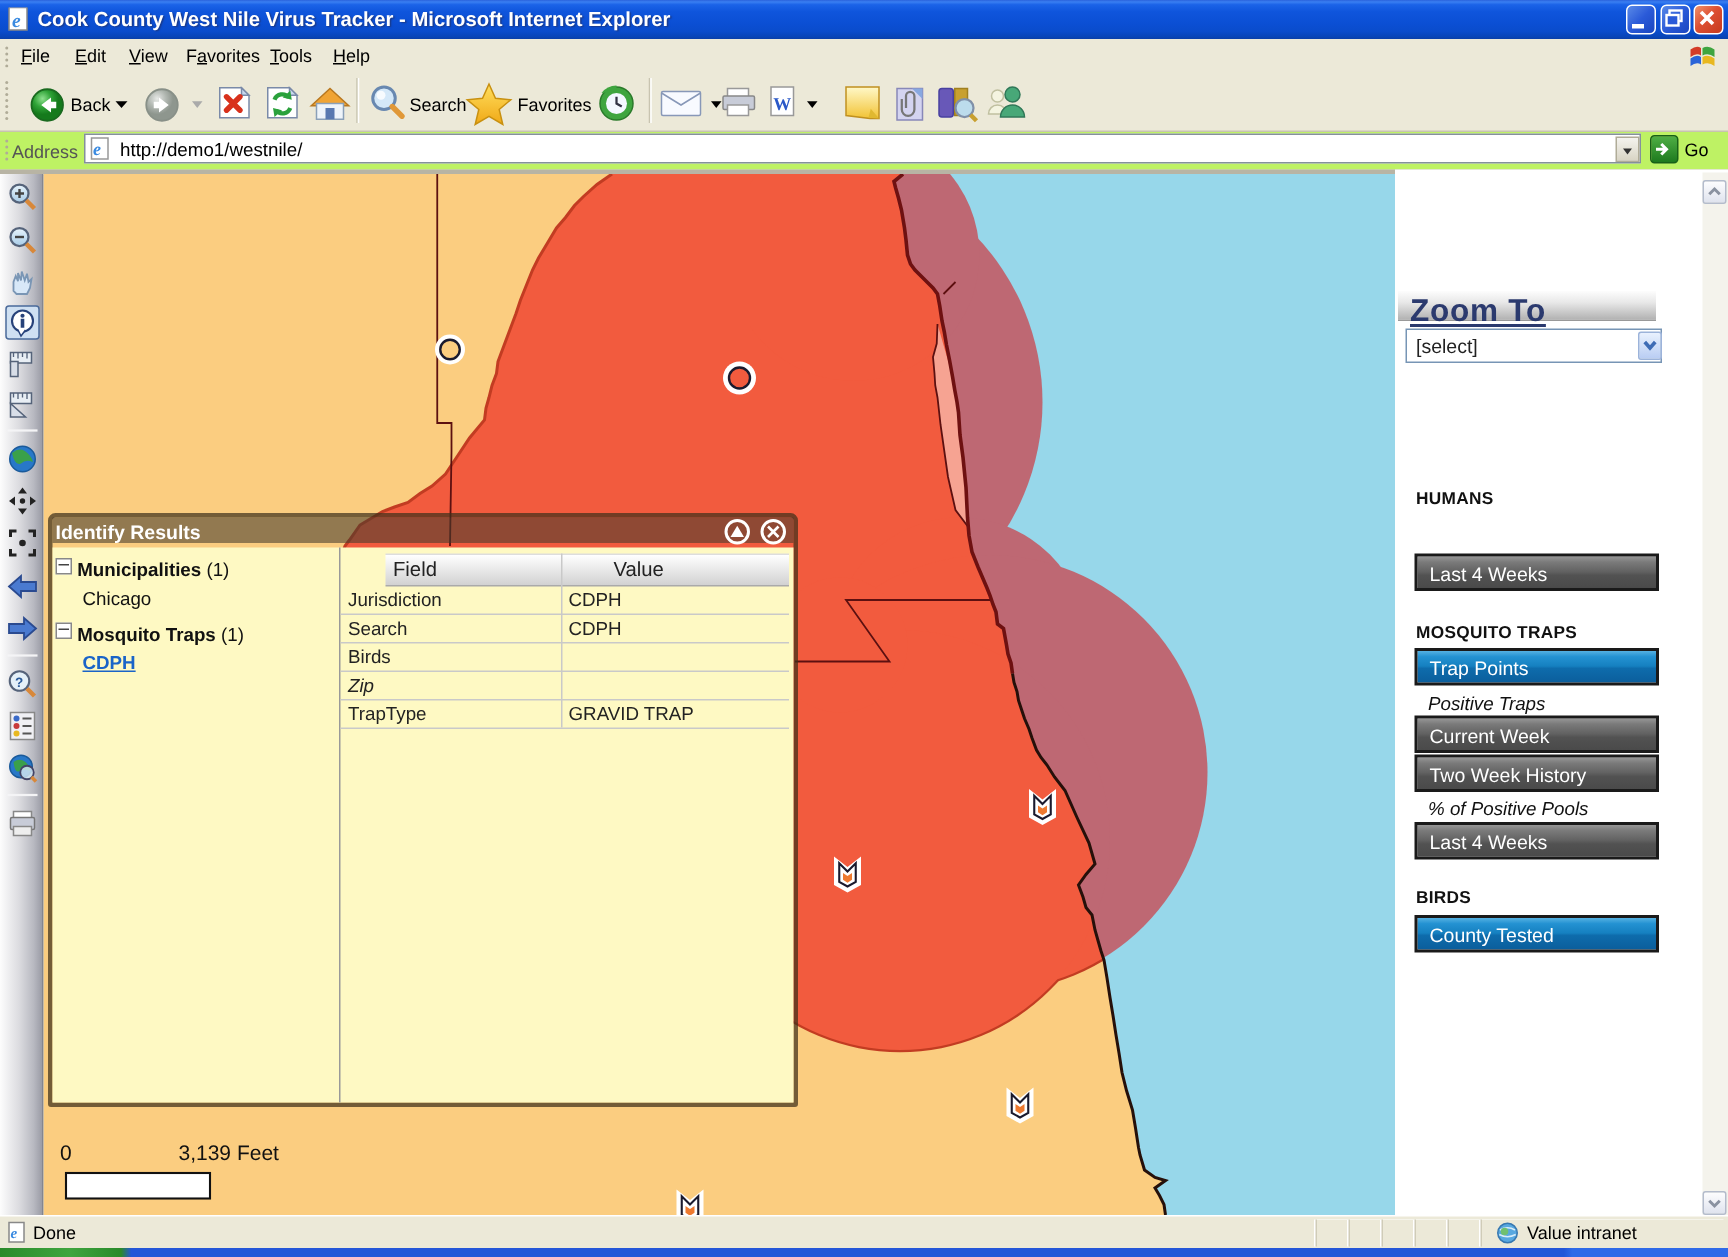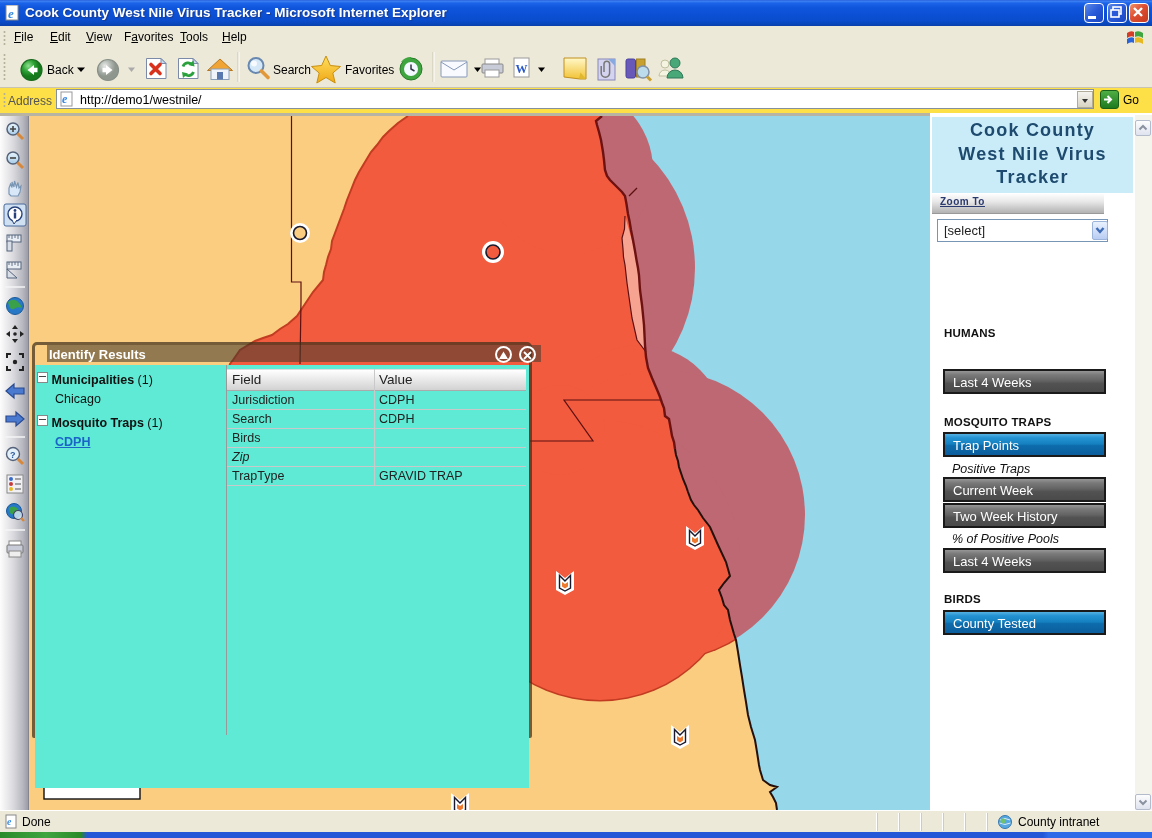"Address" #addrbar { background: #fde047 -> #bef264 }
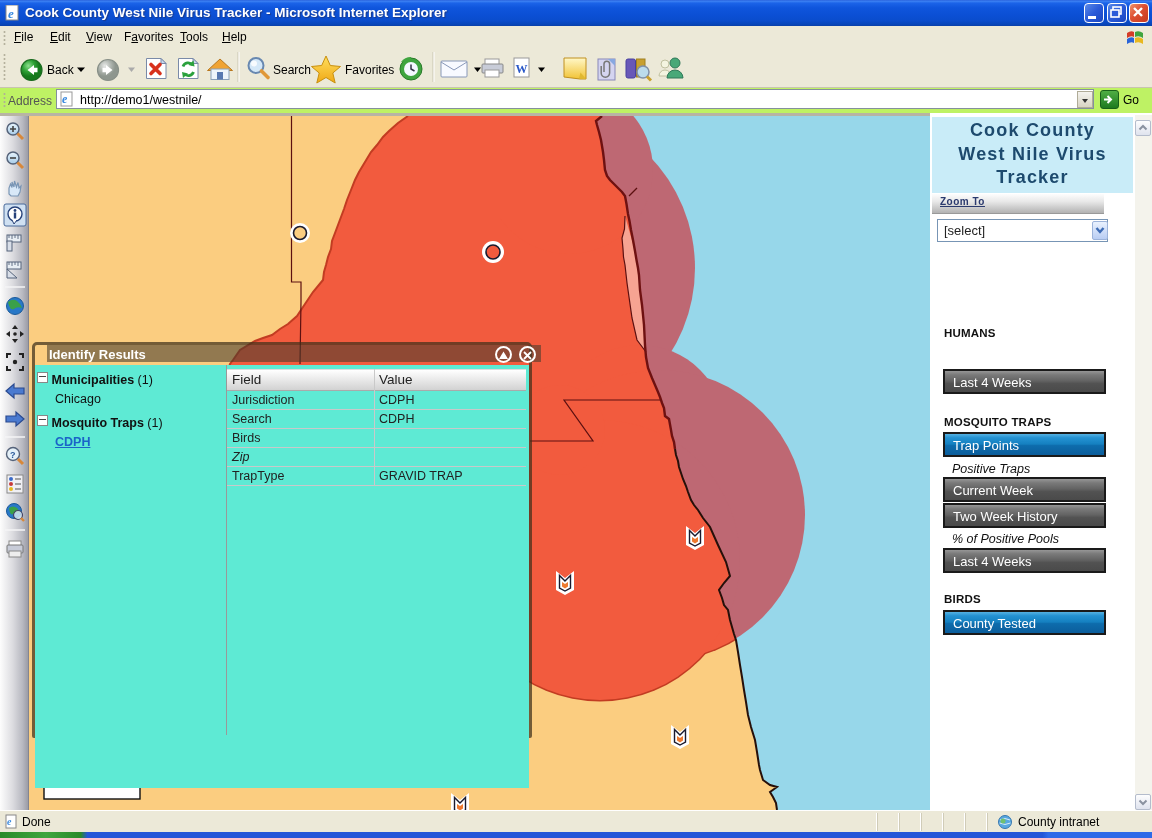"Cook County" div.abs { html: <div>Cook County<br>West Nile Virus<br>Tracker</div> -> none }
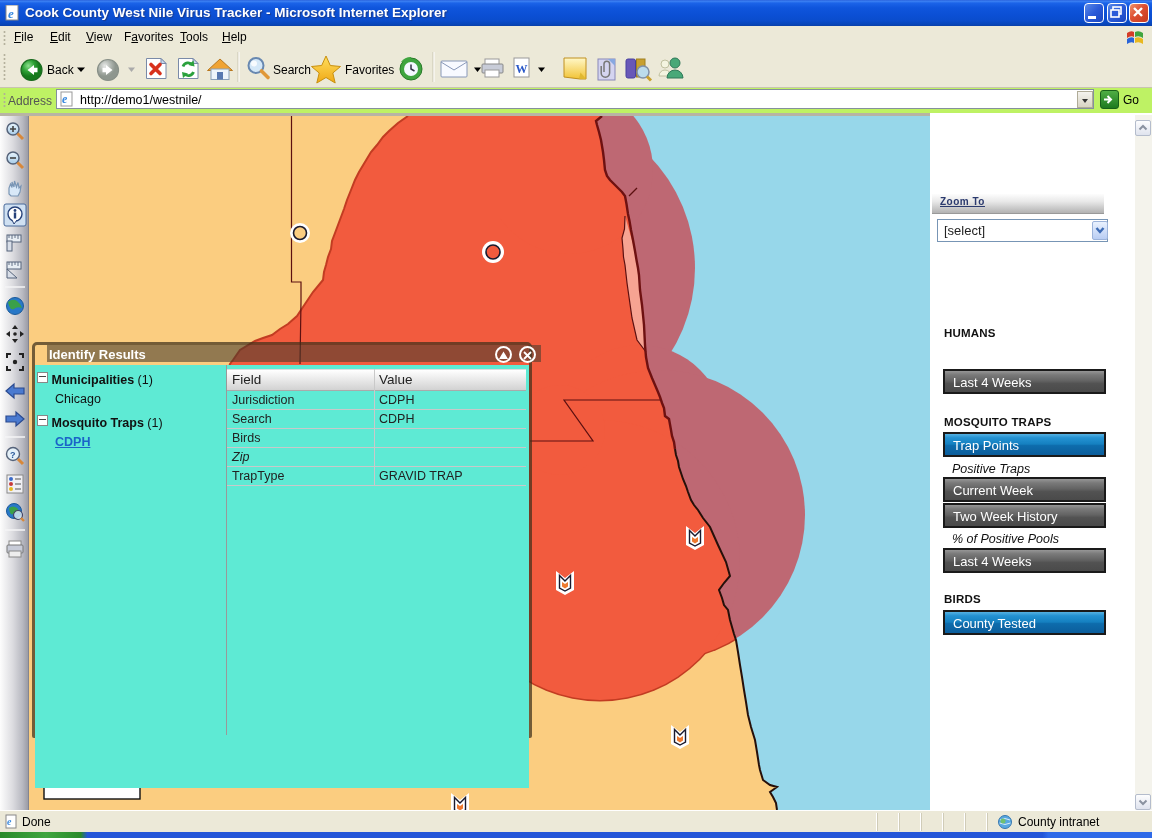"Zoom To" .sbbar { font-size: 10px -> 21px }
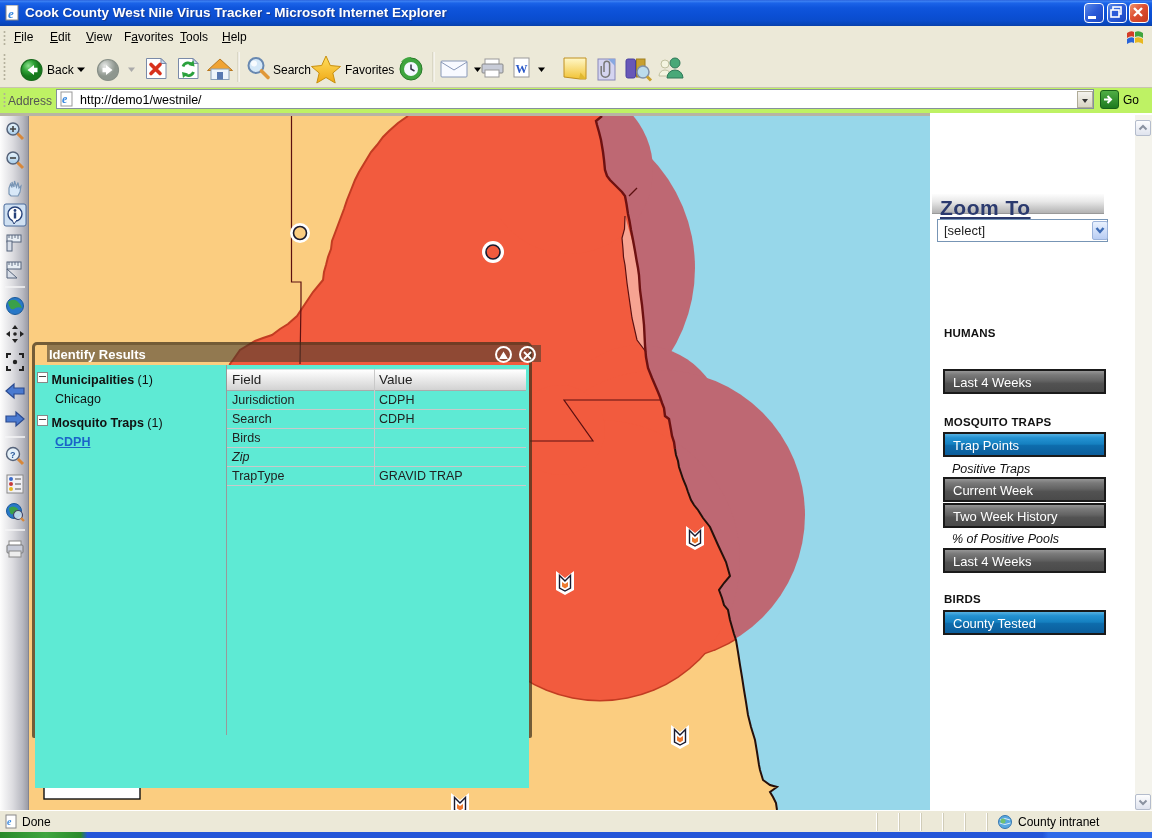"Identify Results" #ptitle { margin-left: 12px -> none }
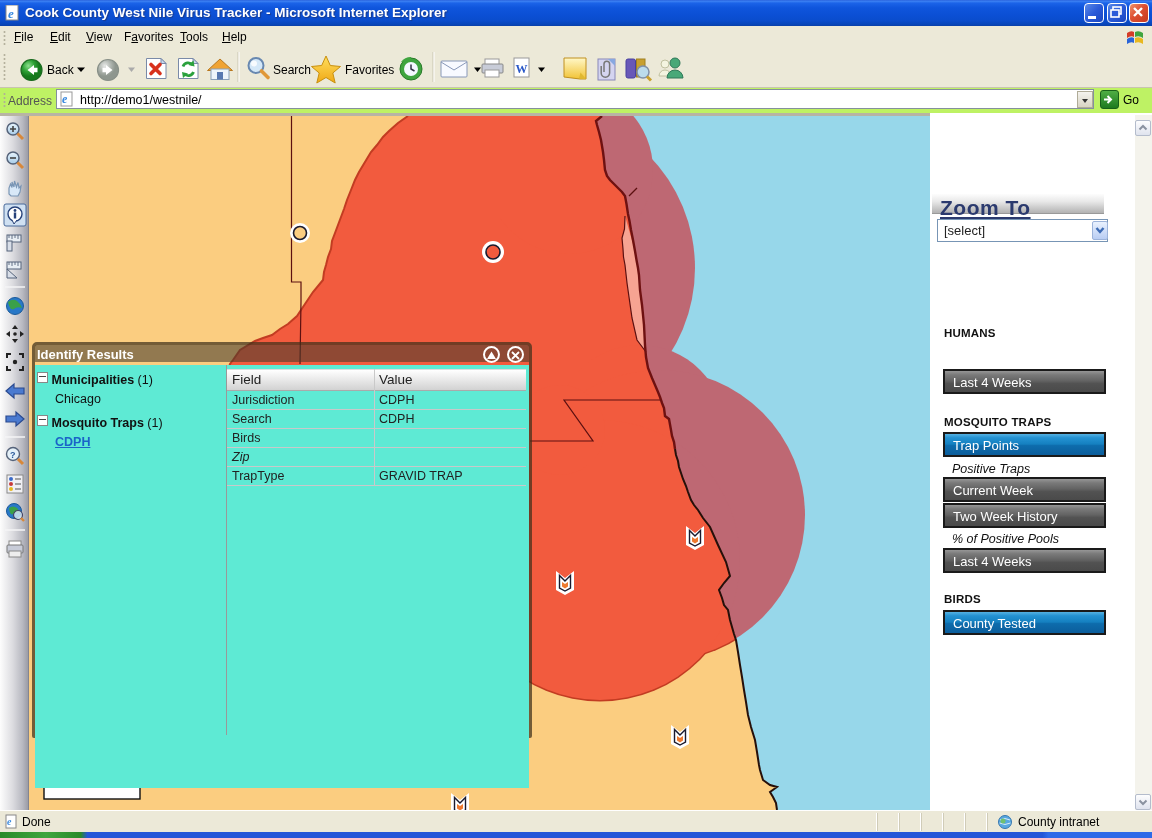"Municipalities (1)" #pbody { background: #5eead4 -> #fef9c3; height: 423px -> 370px }
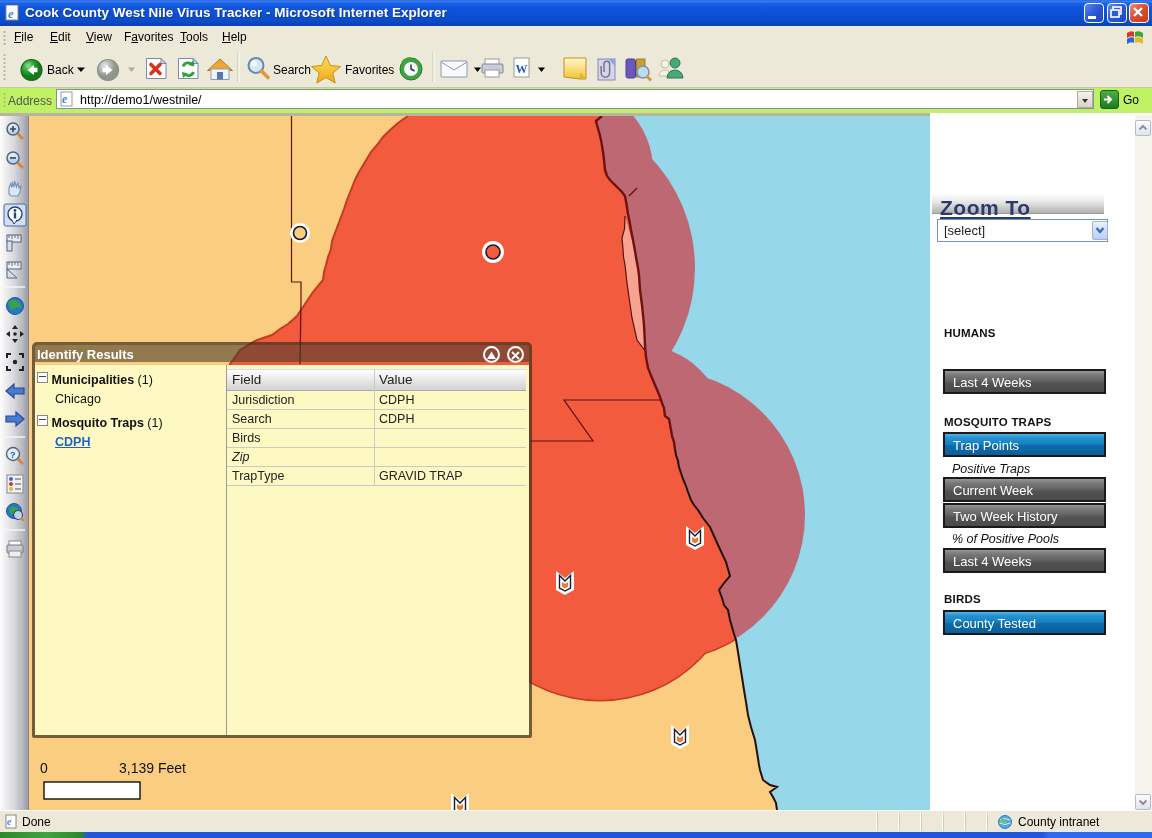"Field" #pthead { margin-left: none -> 30px }
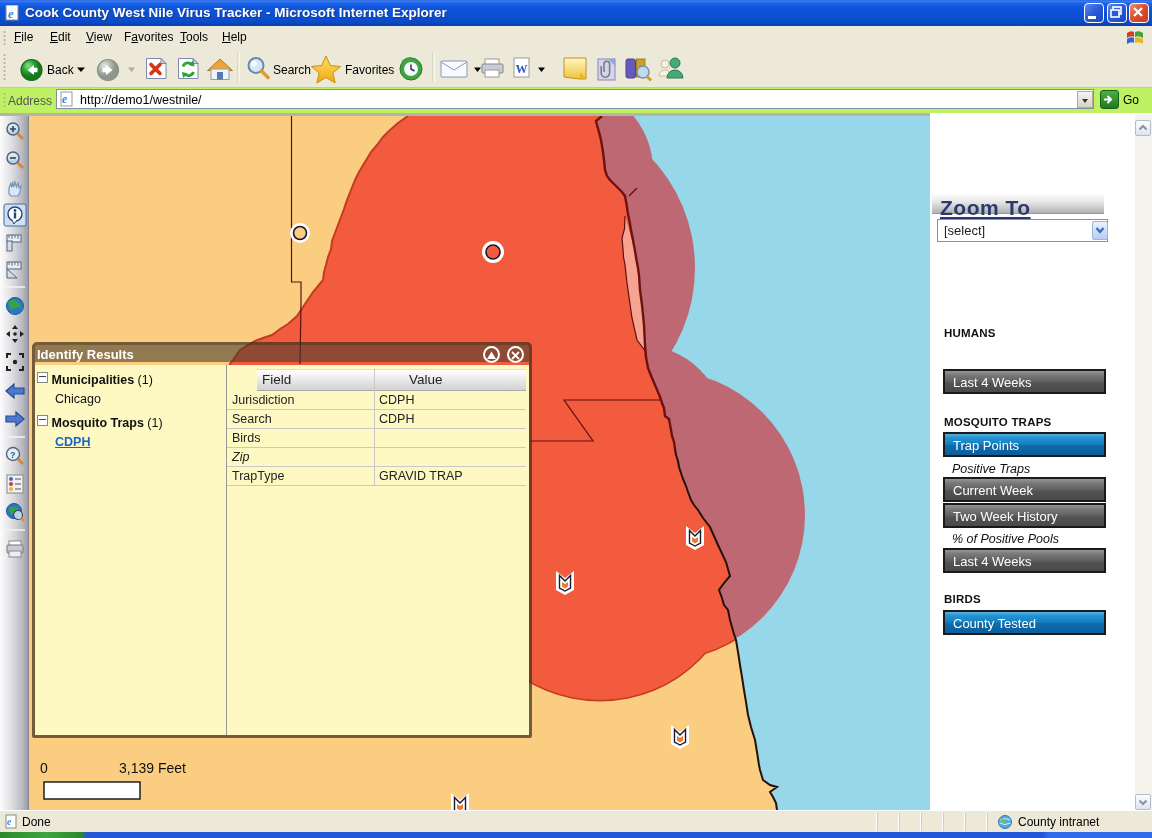"County intranet" div.abs { text: County -> Value }
